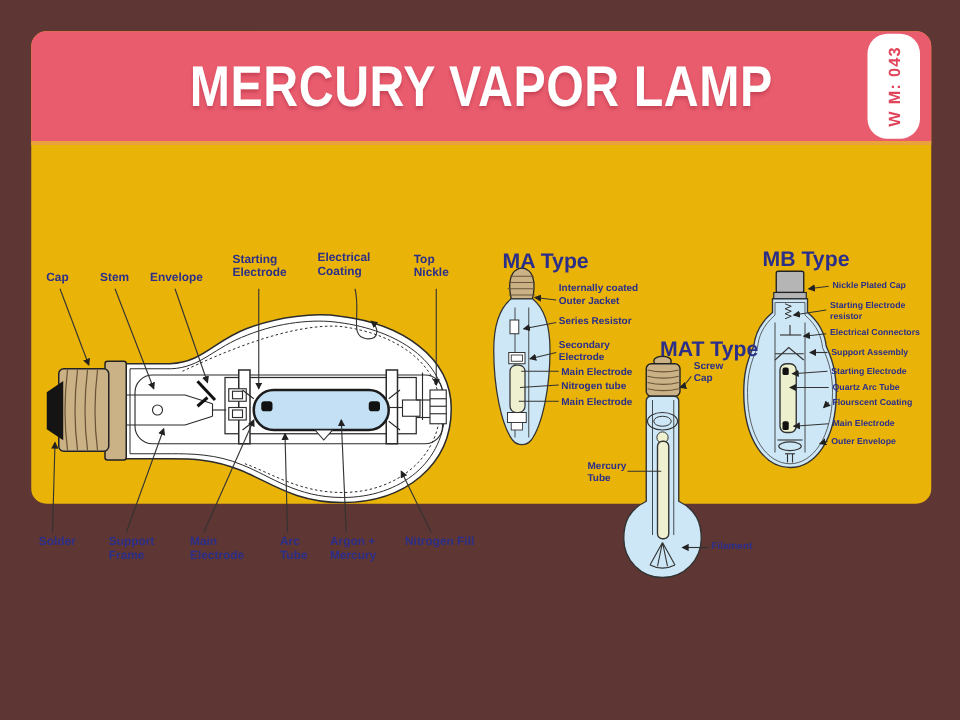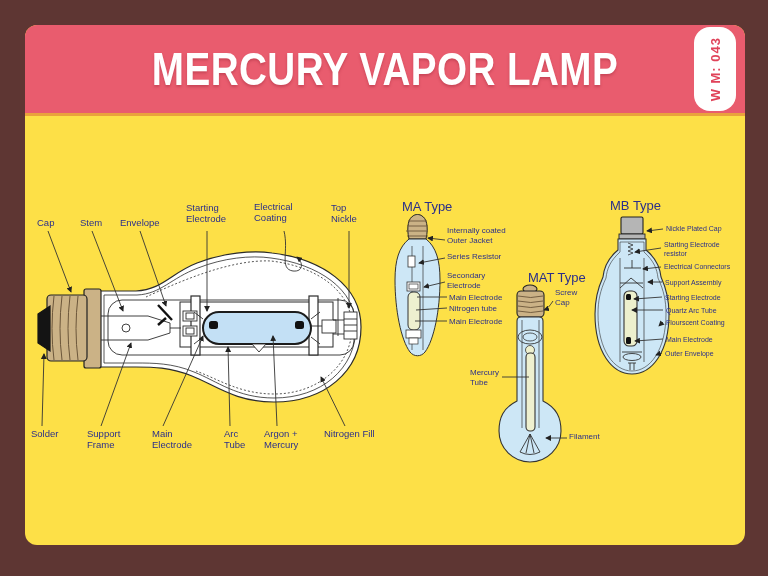"MERCURY VAPOR LAMP" .card { background: #fde047 -> #eab308; height: 520px -> 378px }
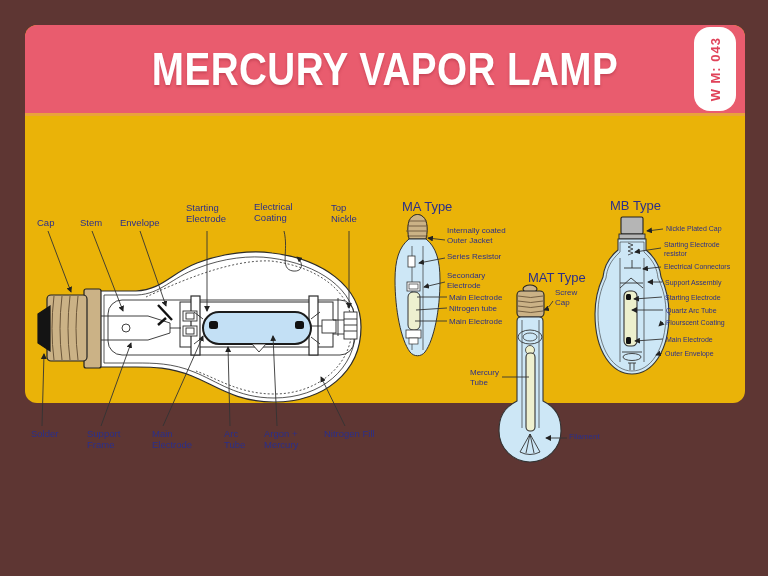"Starting" .lbl { font-weight: normal -> bold }
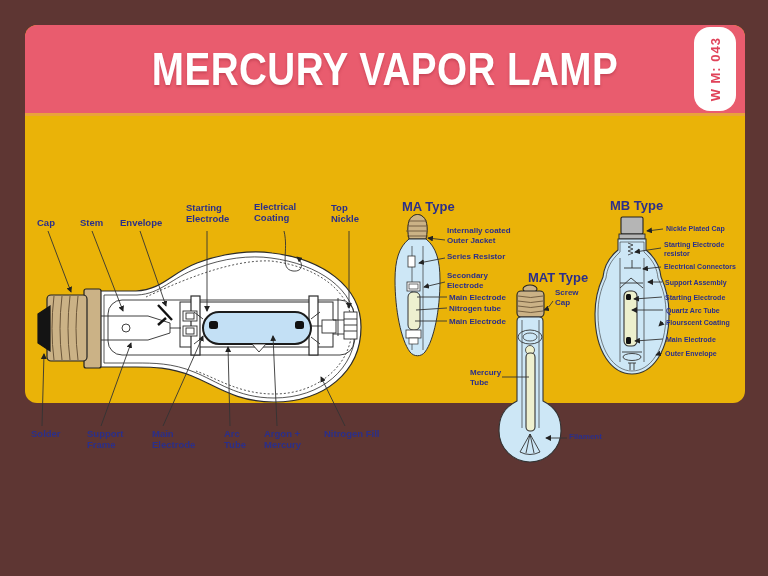"MA Type" .lbl.hd { font-size: 13px -> 17px }
